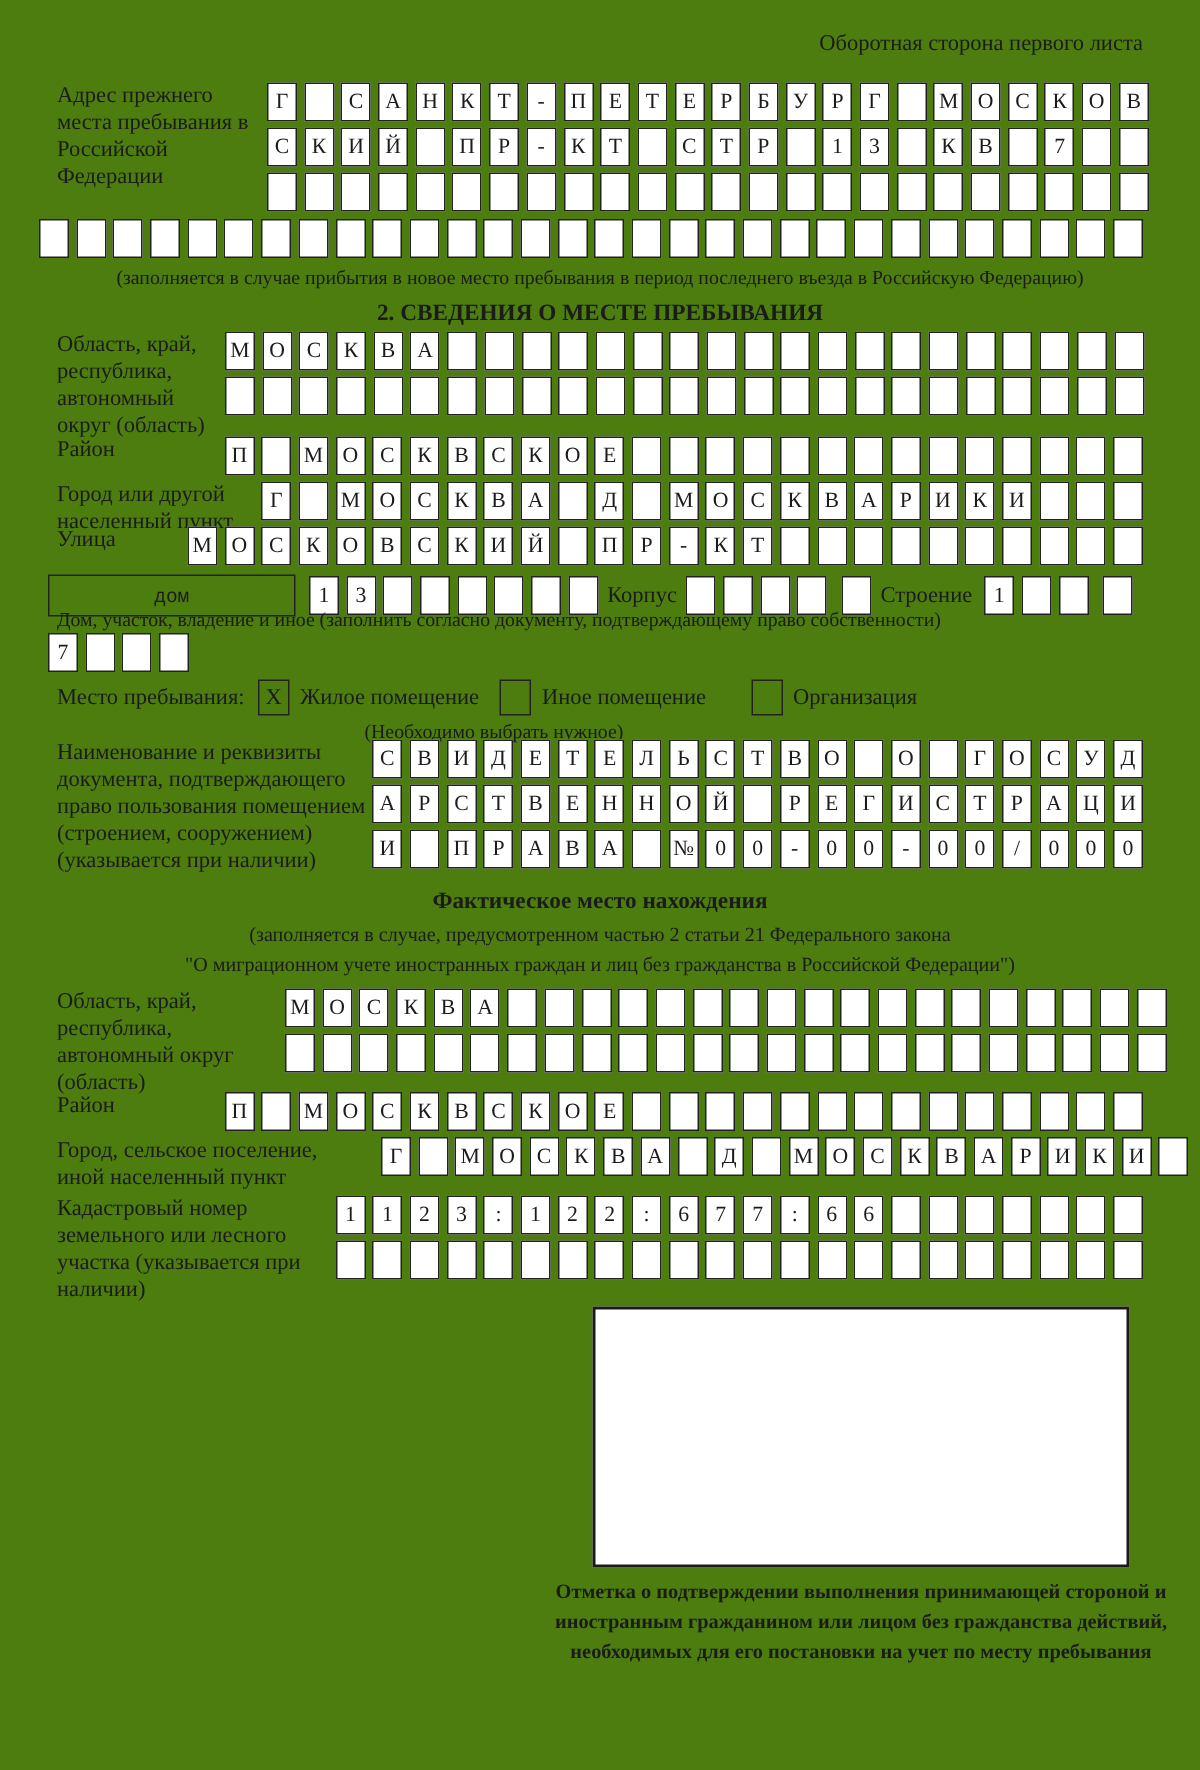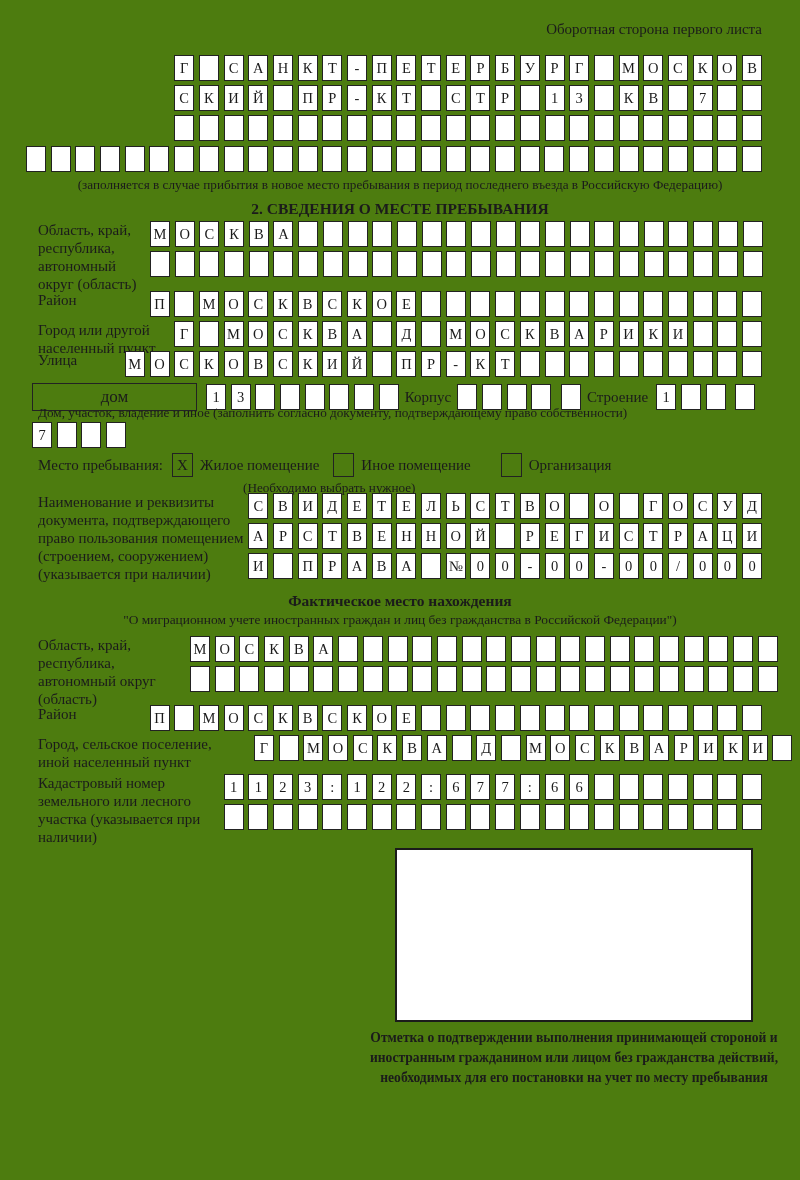"Адрес прежнего места пребывания в" div.label { html: none -> <div>Адрес прежнего места пребывания в Российской Федерации</div> }
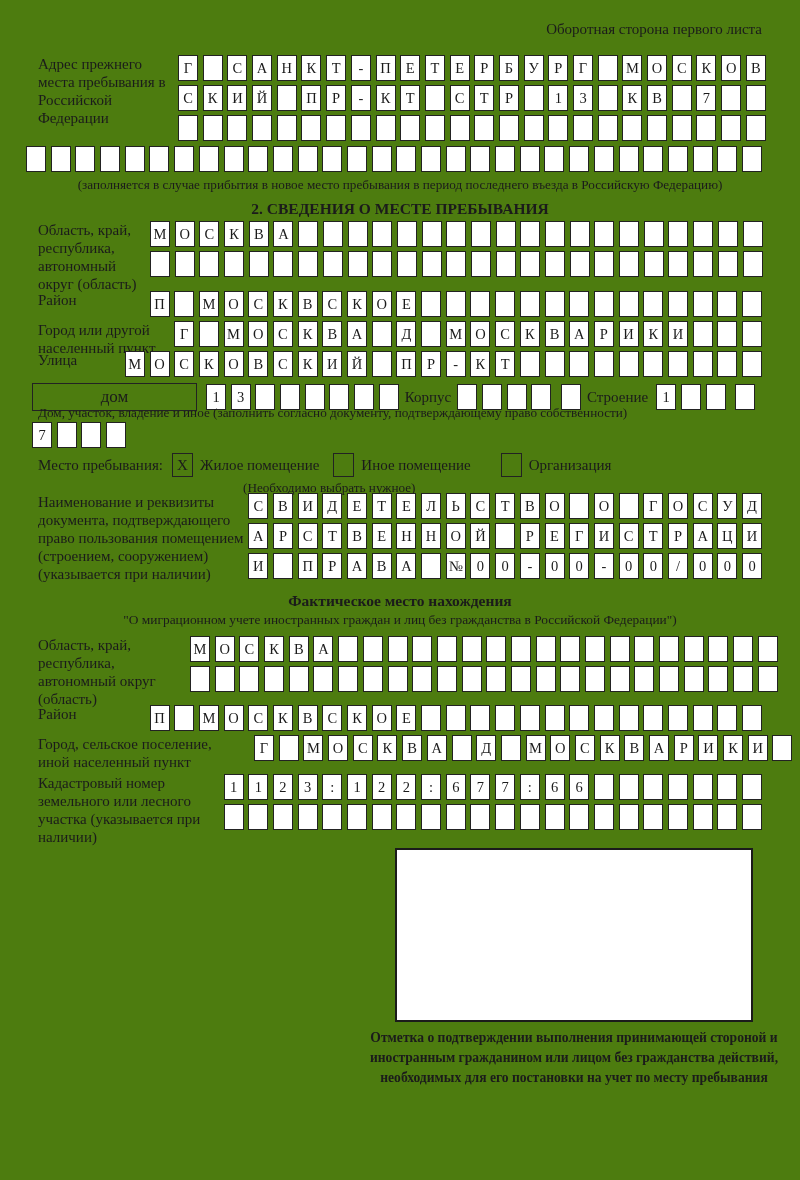"дом" .fieldbox { font-family: none -> Liberation Mono, monospace; font-size: 17px -> 13px }
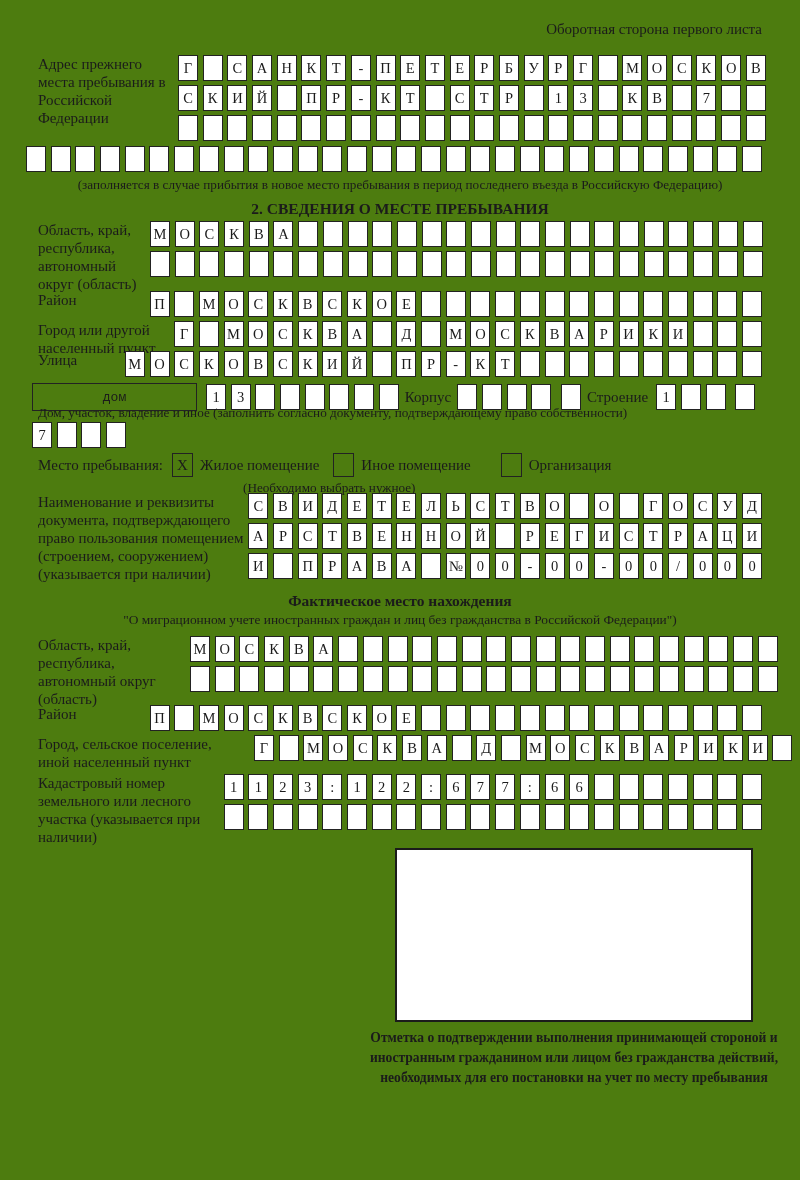"(заполняется в случае, предусмотренном" div.fact-note { html: none -> <div>(заполняется в случае, предусмотренном частью 2 статьи 21 Федерального закона</div> }
